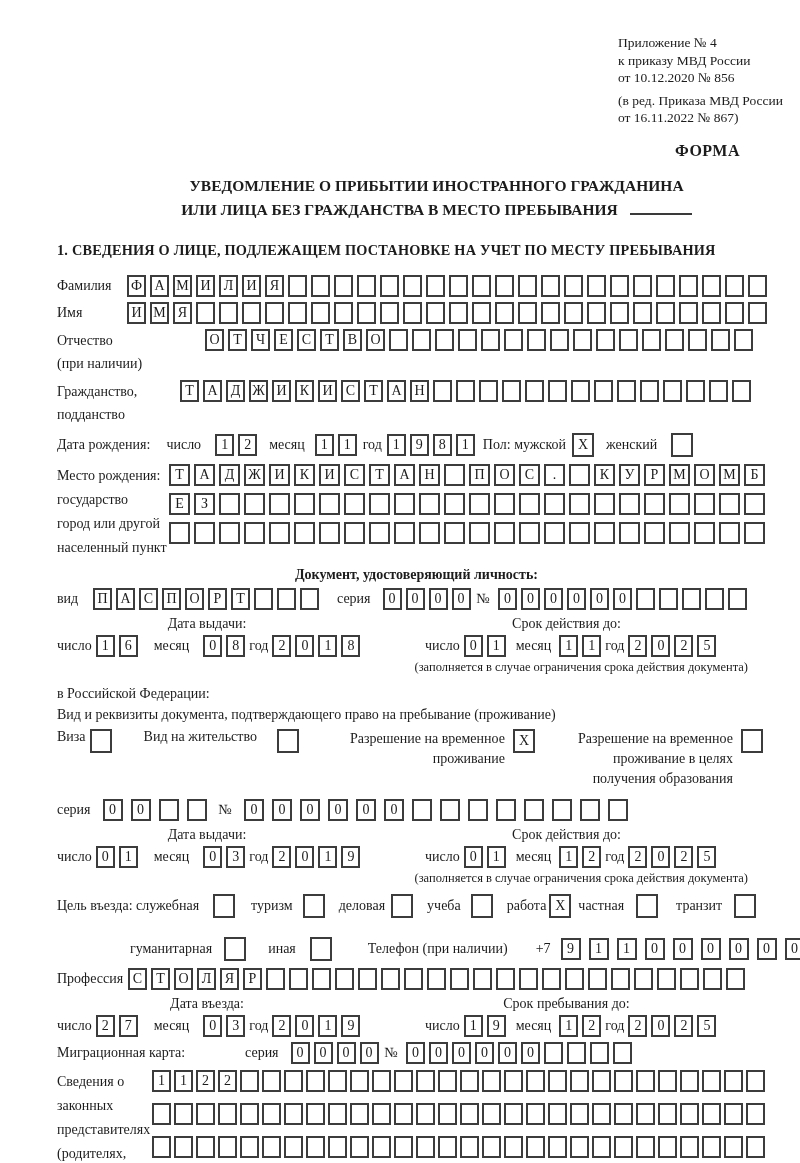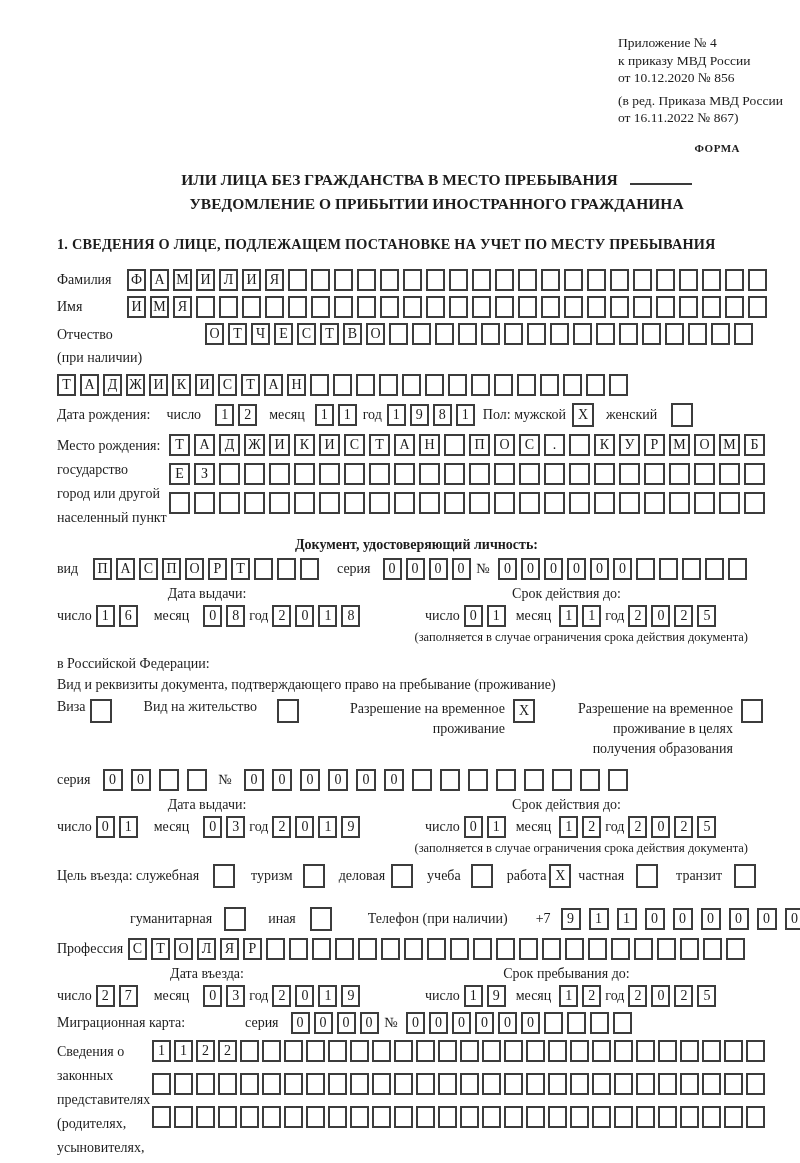"ФОРМА" .forma { font-size: 11px -> 16px }
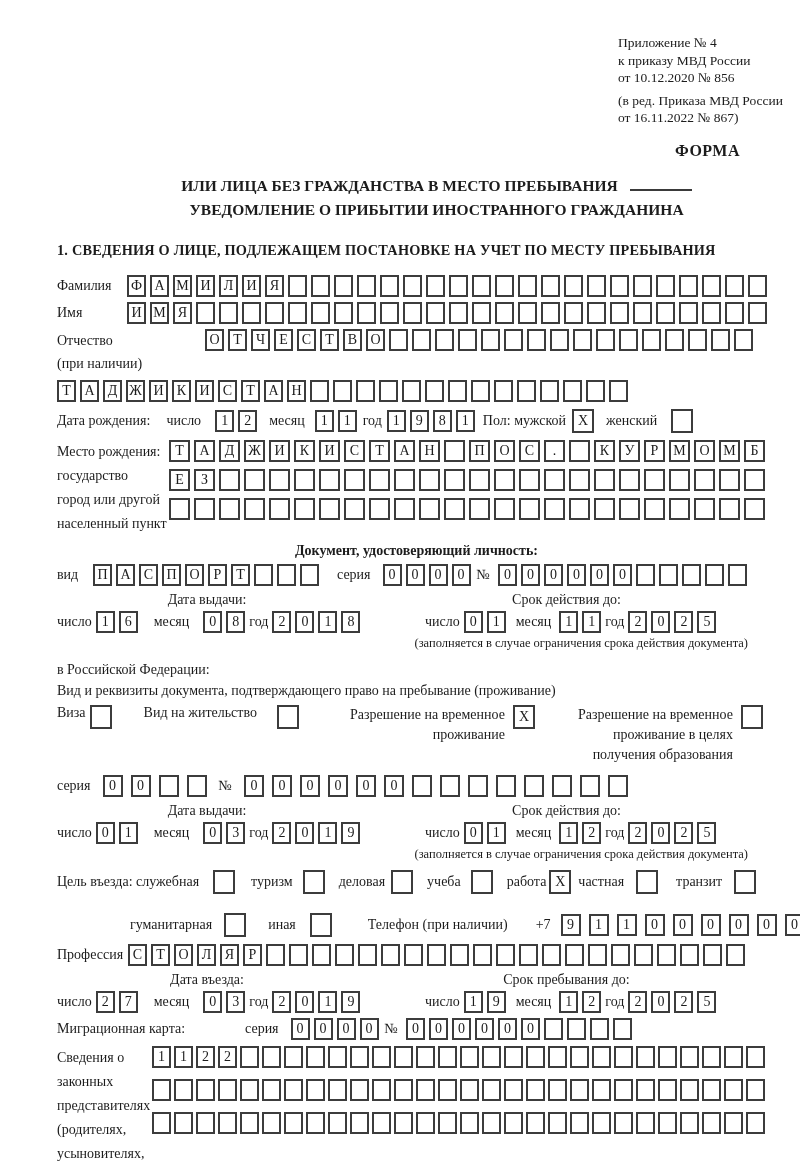"ИЛИ ЛИЦА БЕЗ ГРАЖДАНСТВА В" div { order: before "УВЕДОМЛЕНИЕ О ПРИБЫТИИ ИНОСТРАННОГО" -> after "УВЕДОМЛЕНИЕ О ПРИБЫТИИ ИНОСТРАННОГО" }
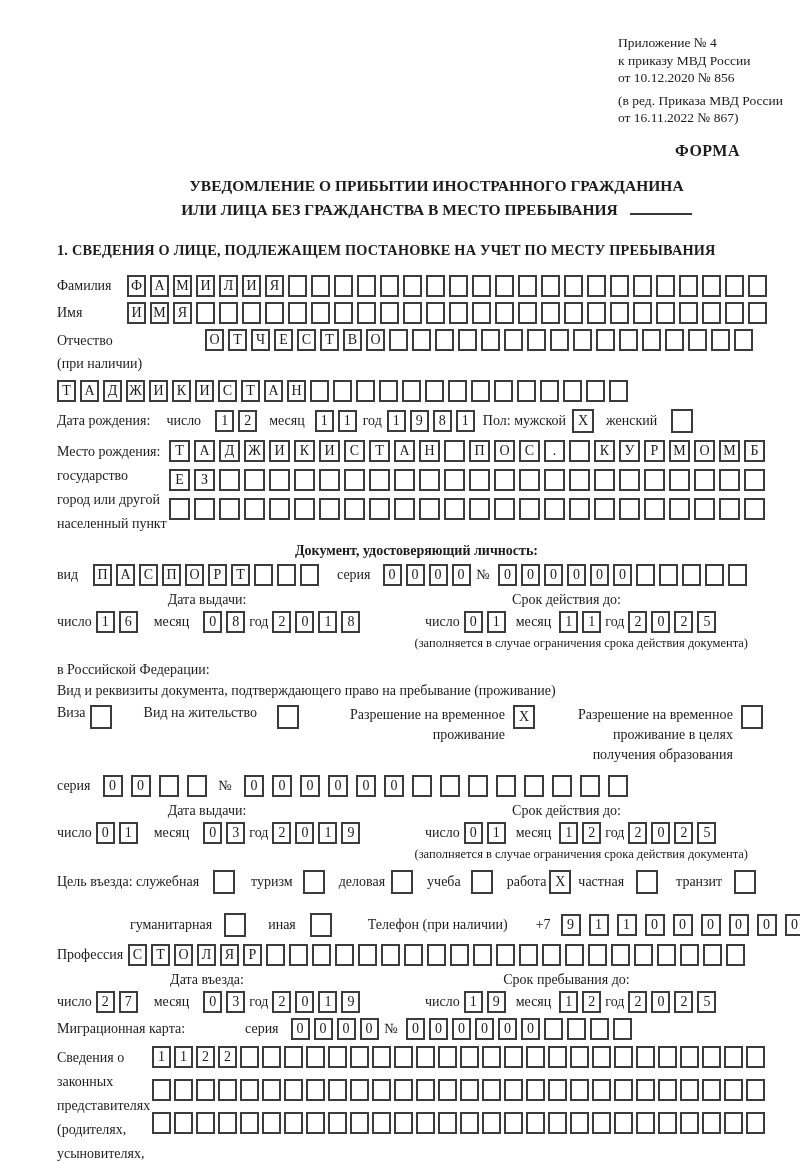"Гражданство," div.lblcol { html: none -> <div> <div>Гражданство,</div> <div>подданство</div> </div> }
